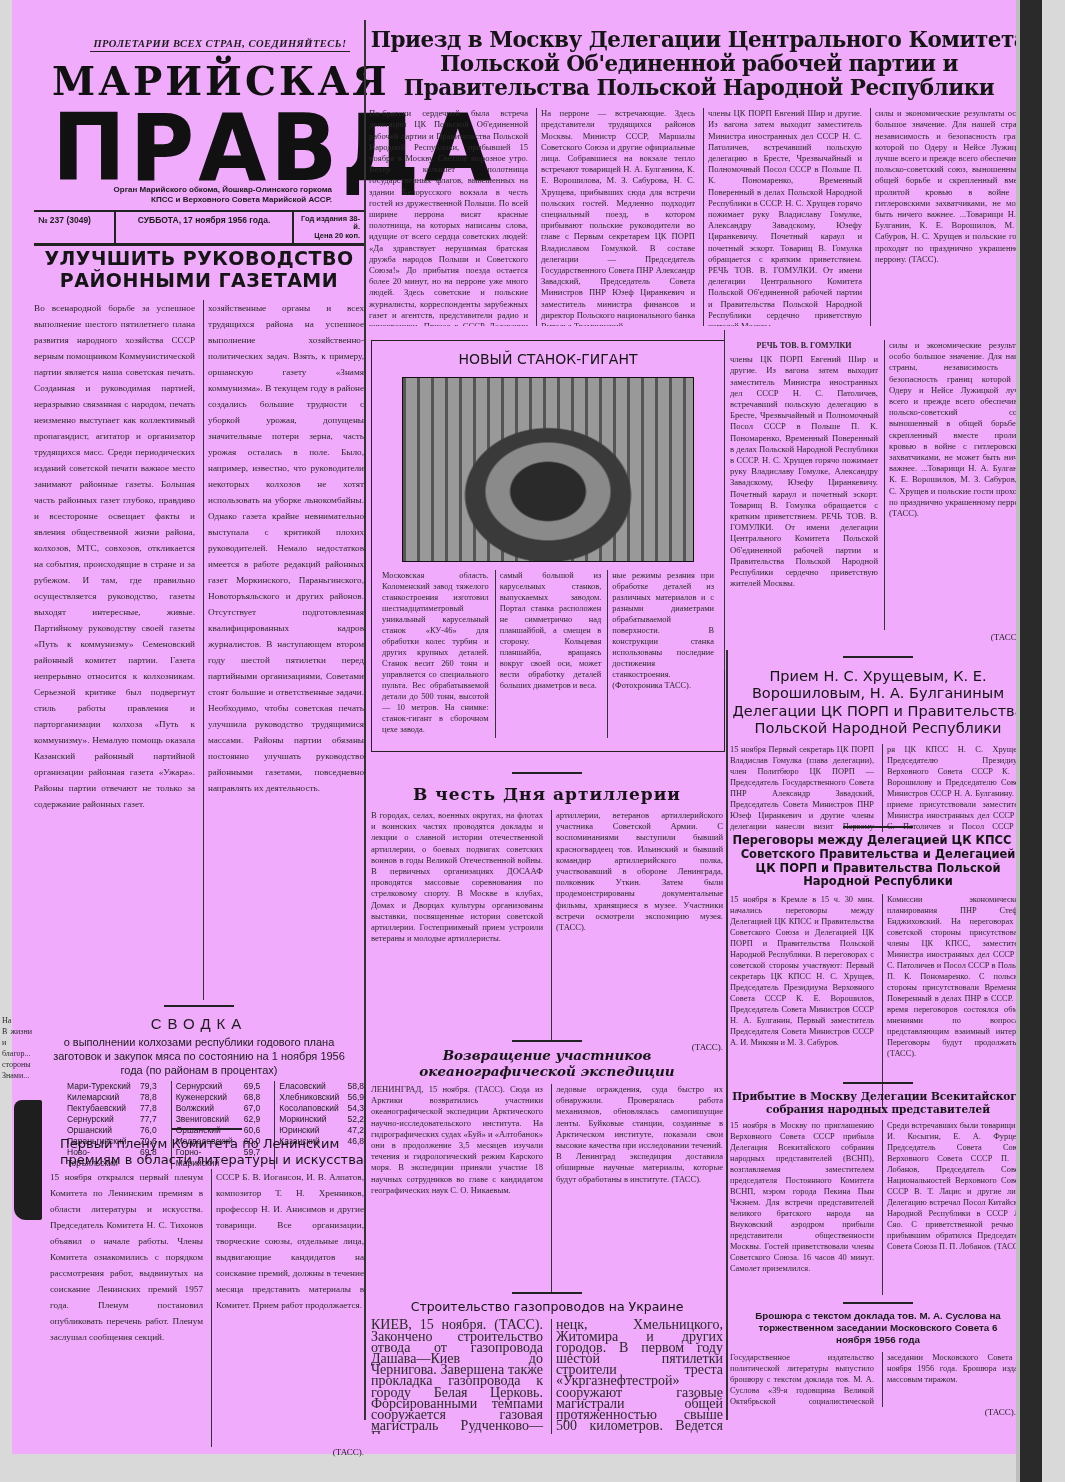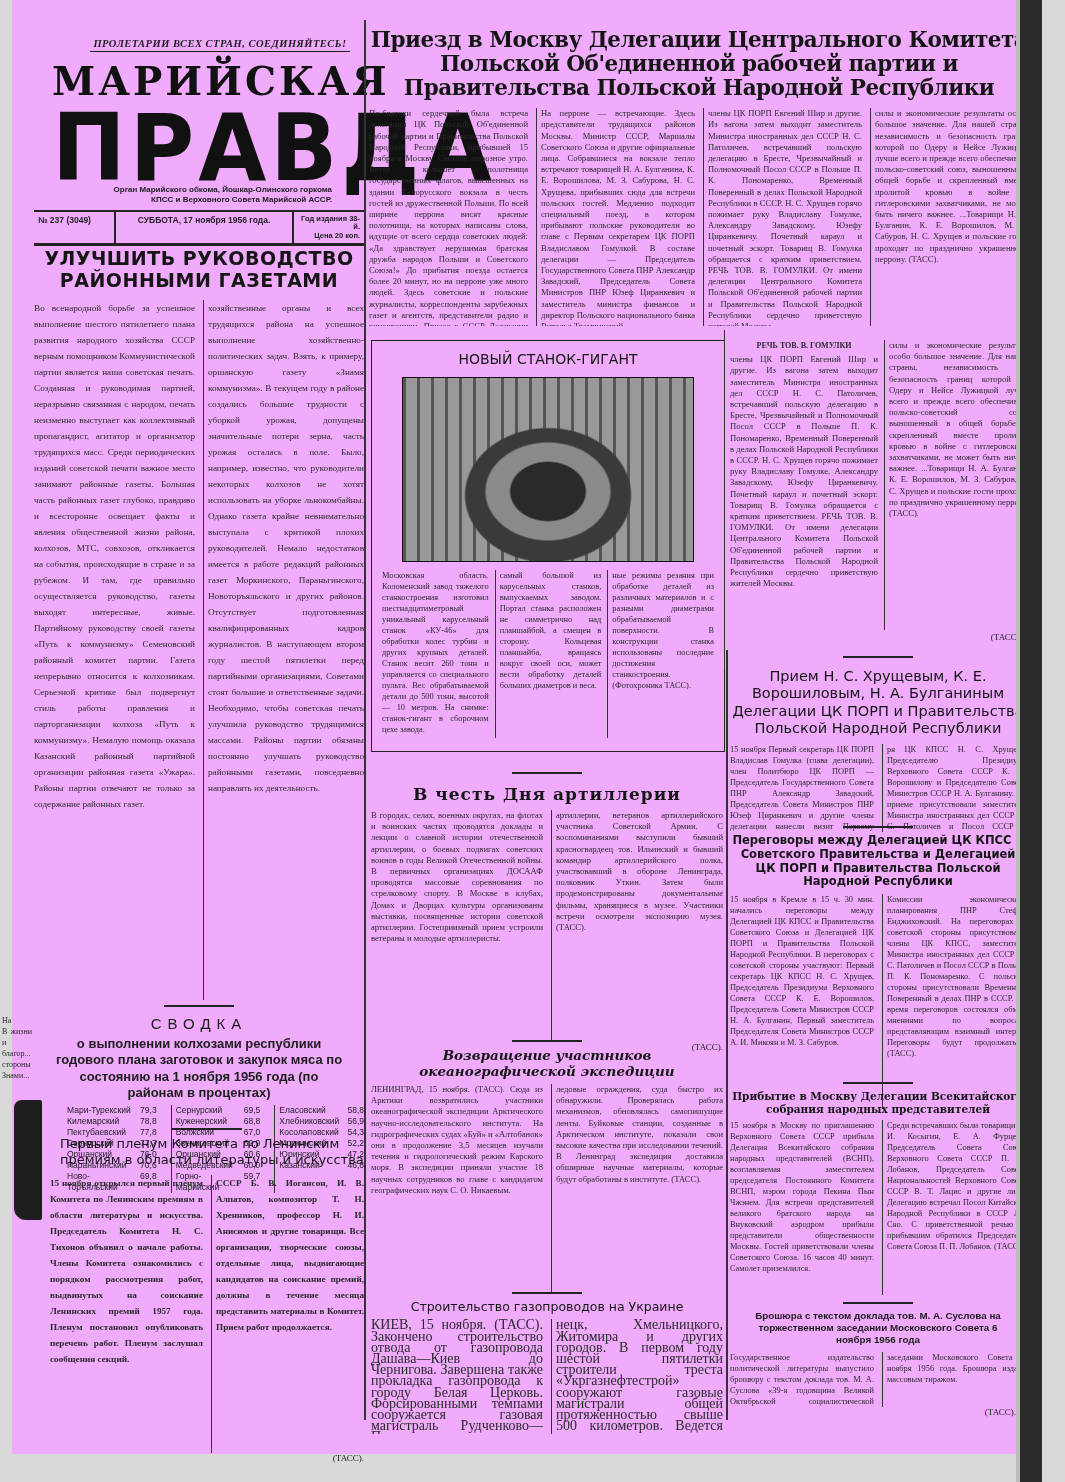"о выполнении колхозами республики" div.smallhd { font-size: 13px -> 11px; font-weight: bold -> normal }
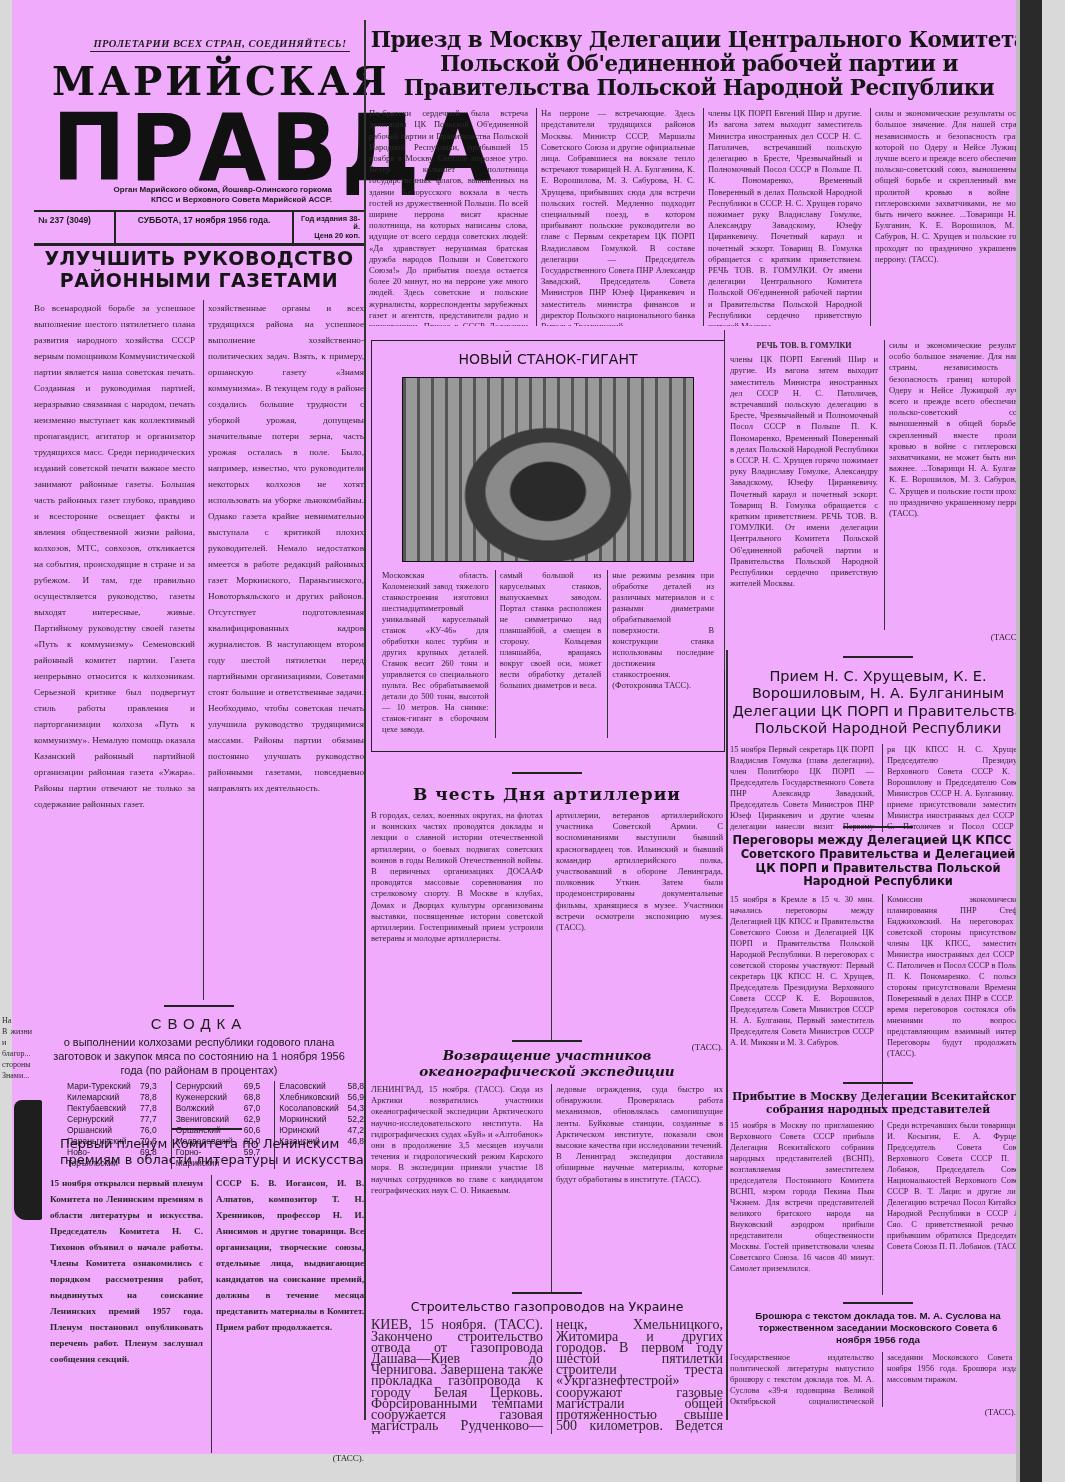"15 ноября открылся первый пленум" div.cols2 { font-weight: bold -> none; margin-top: 6px -> none }
